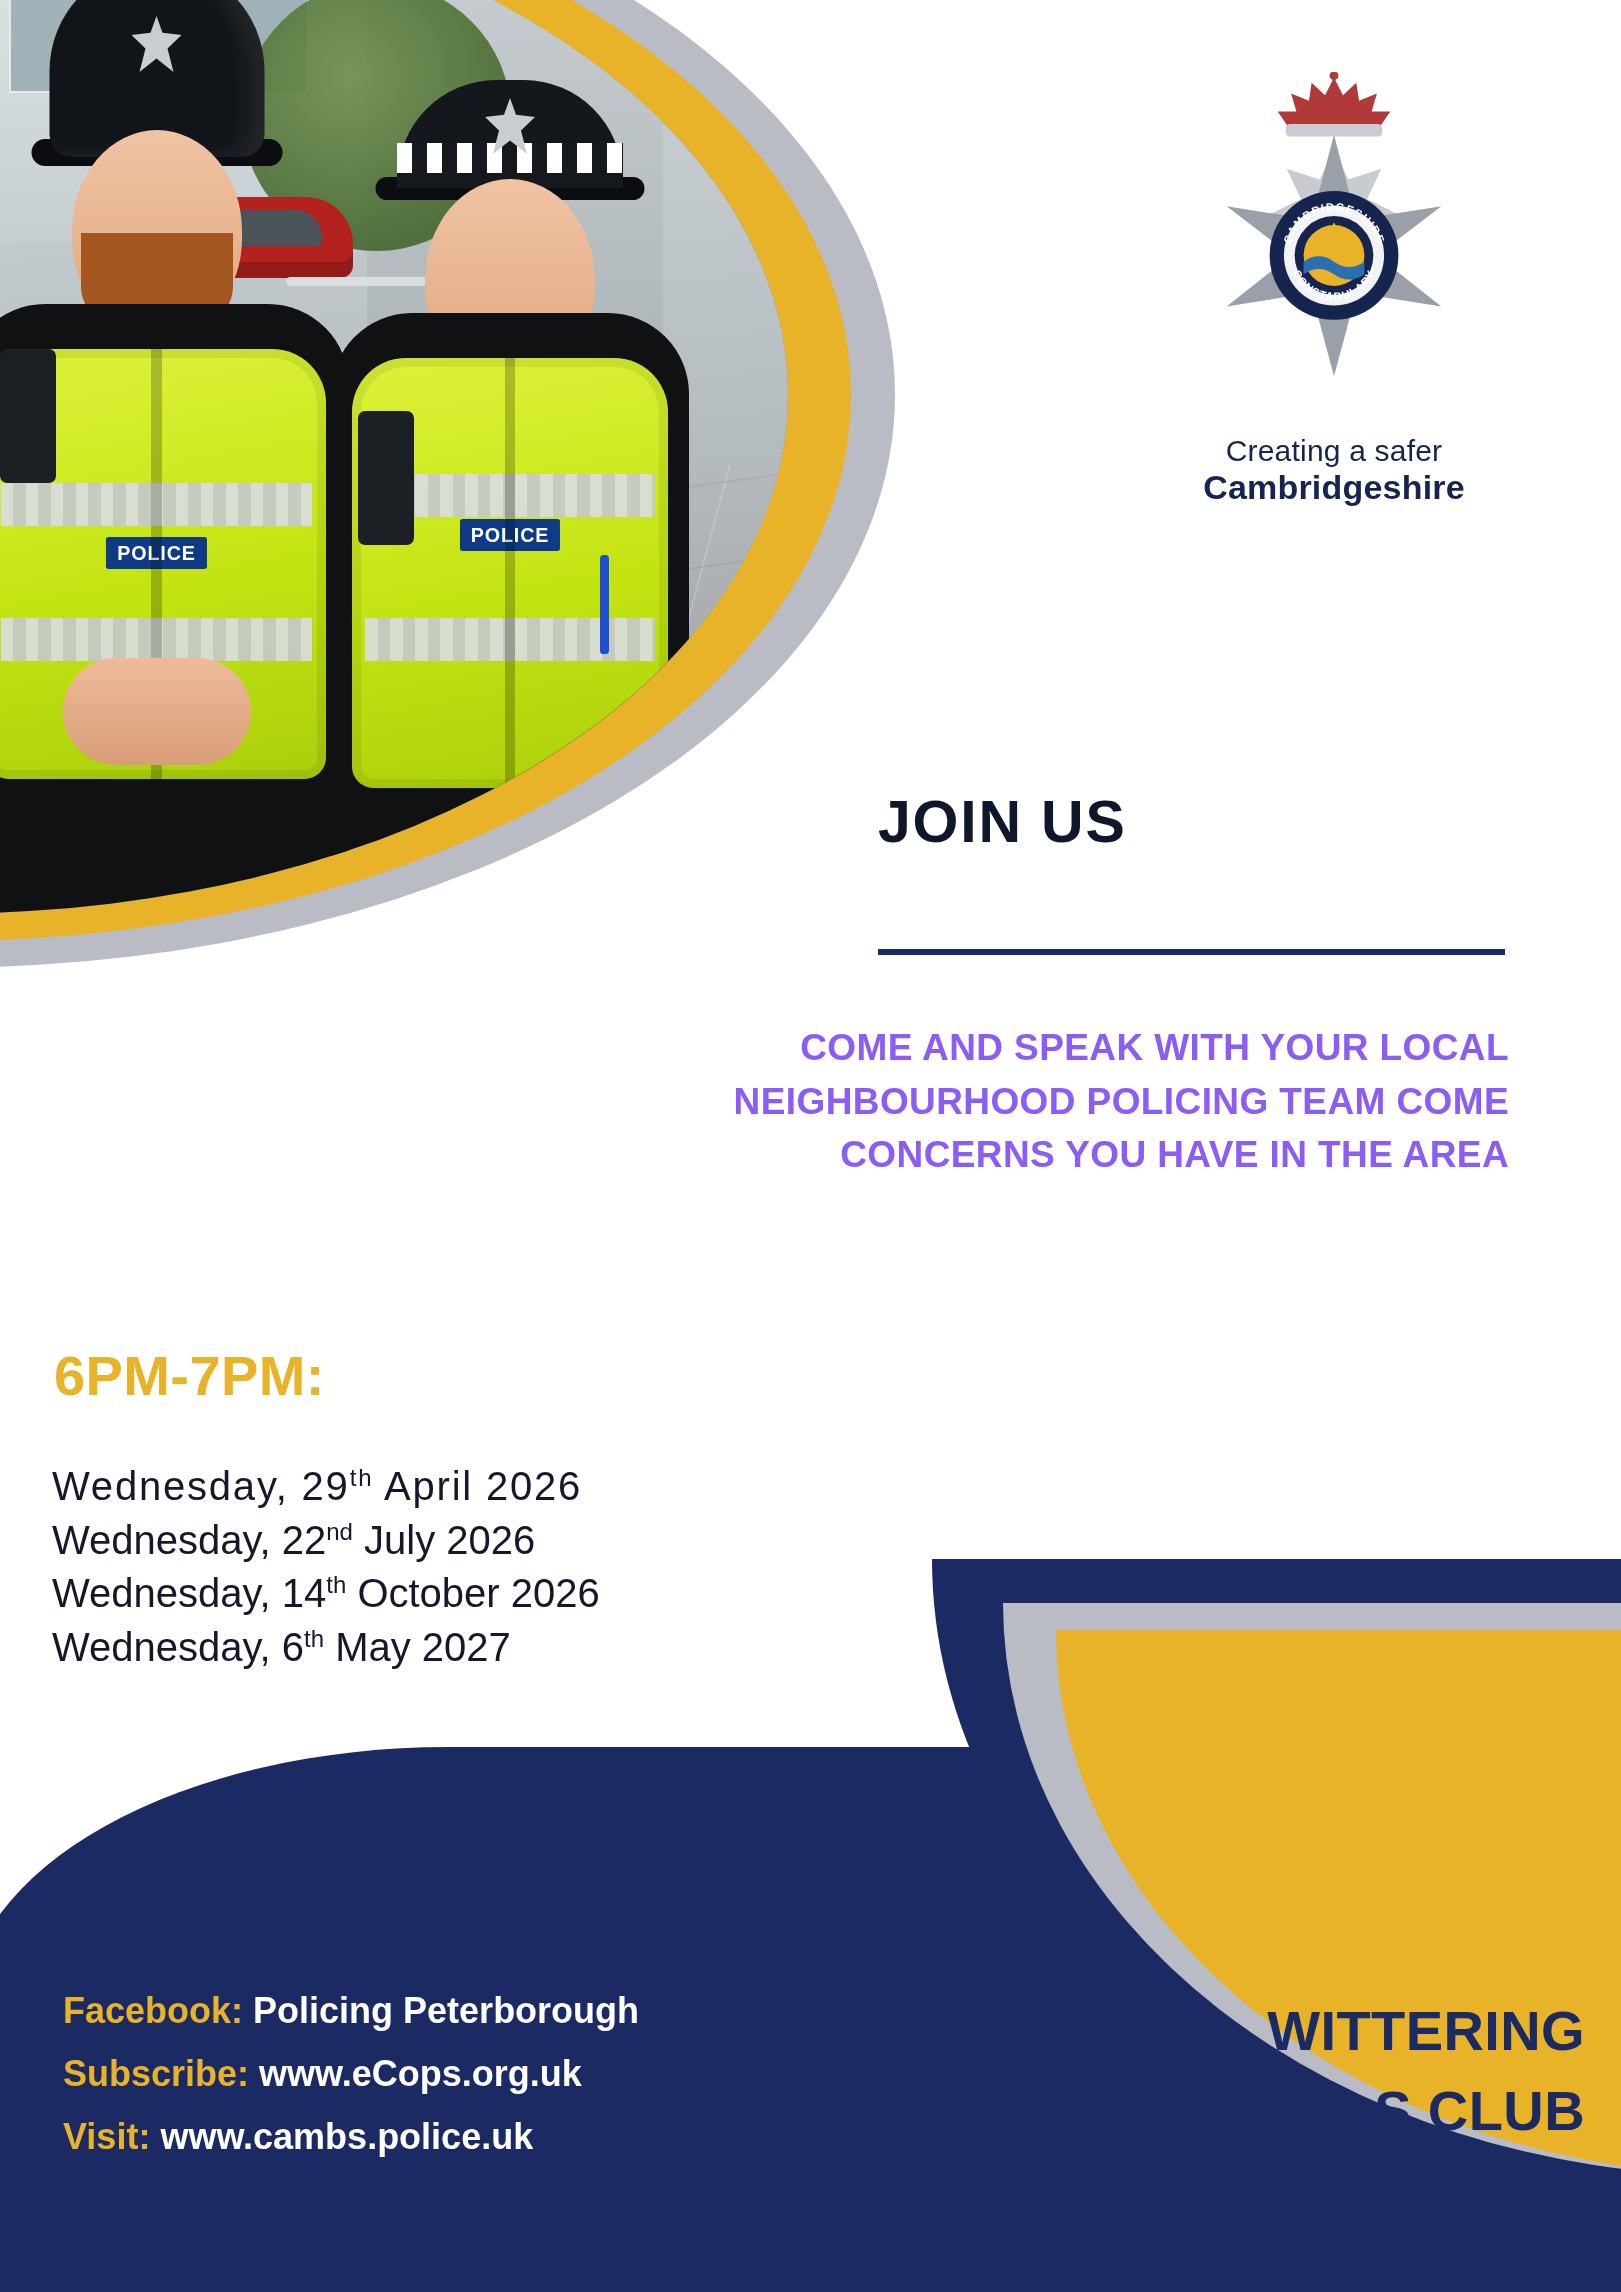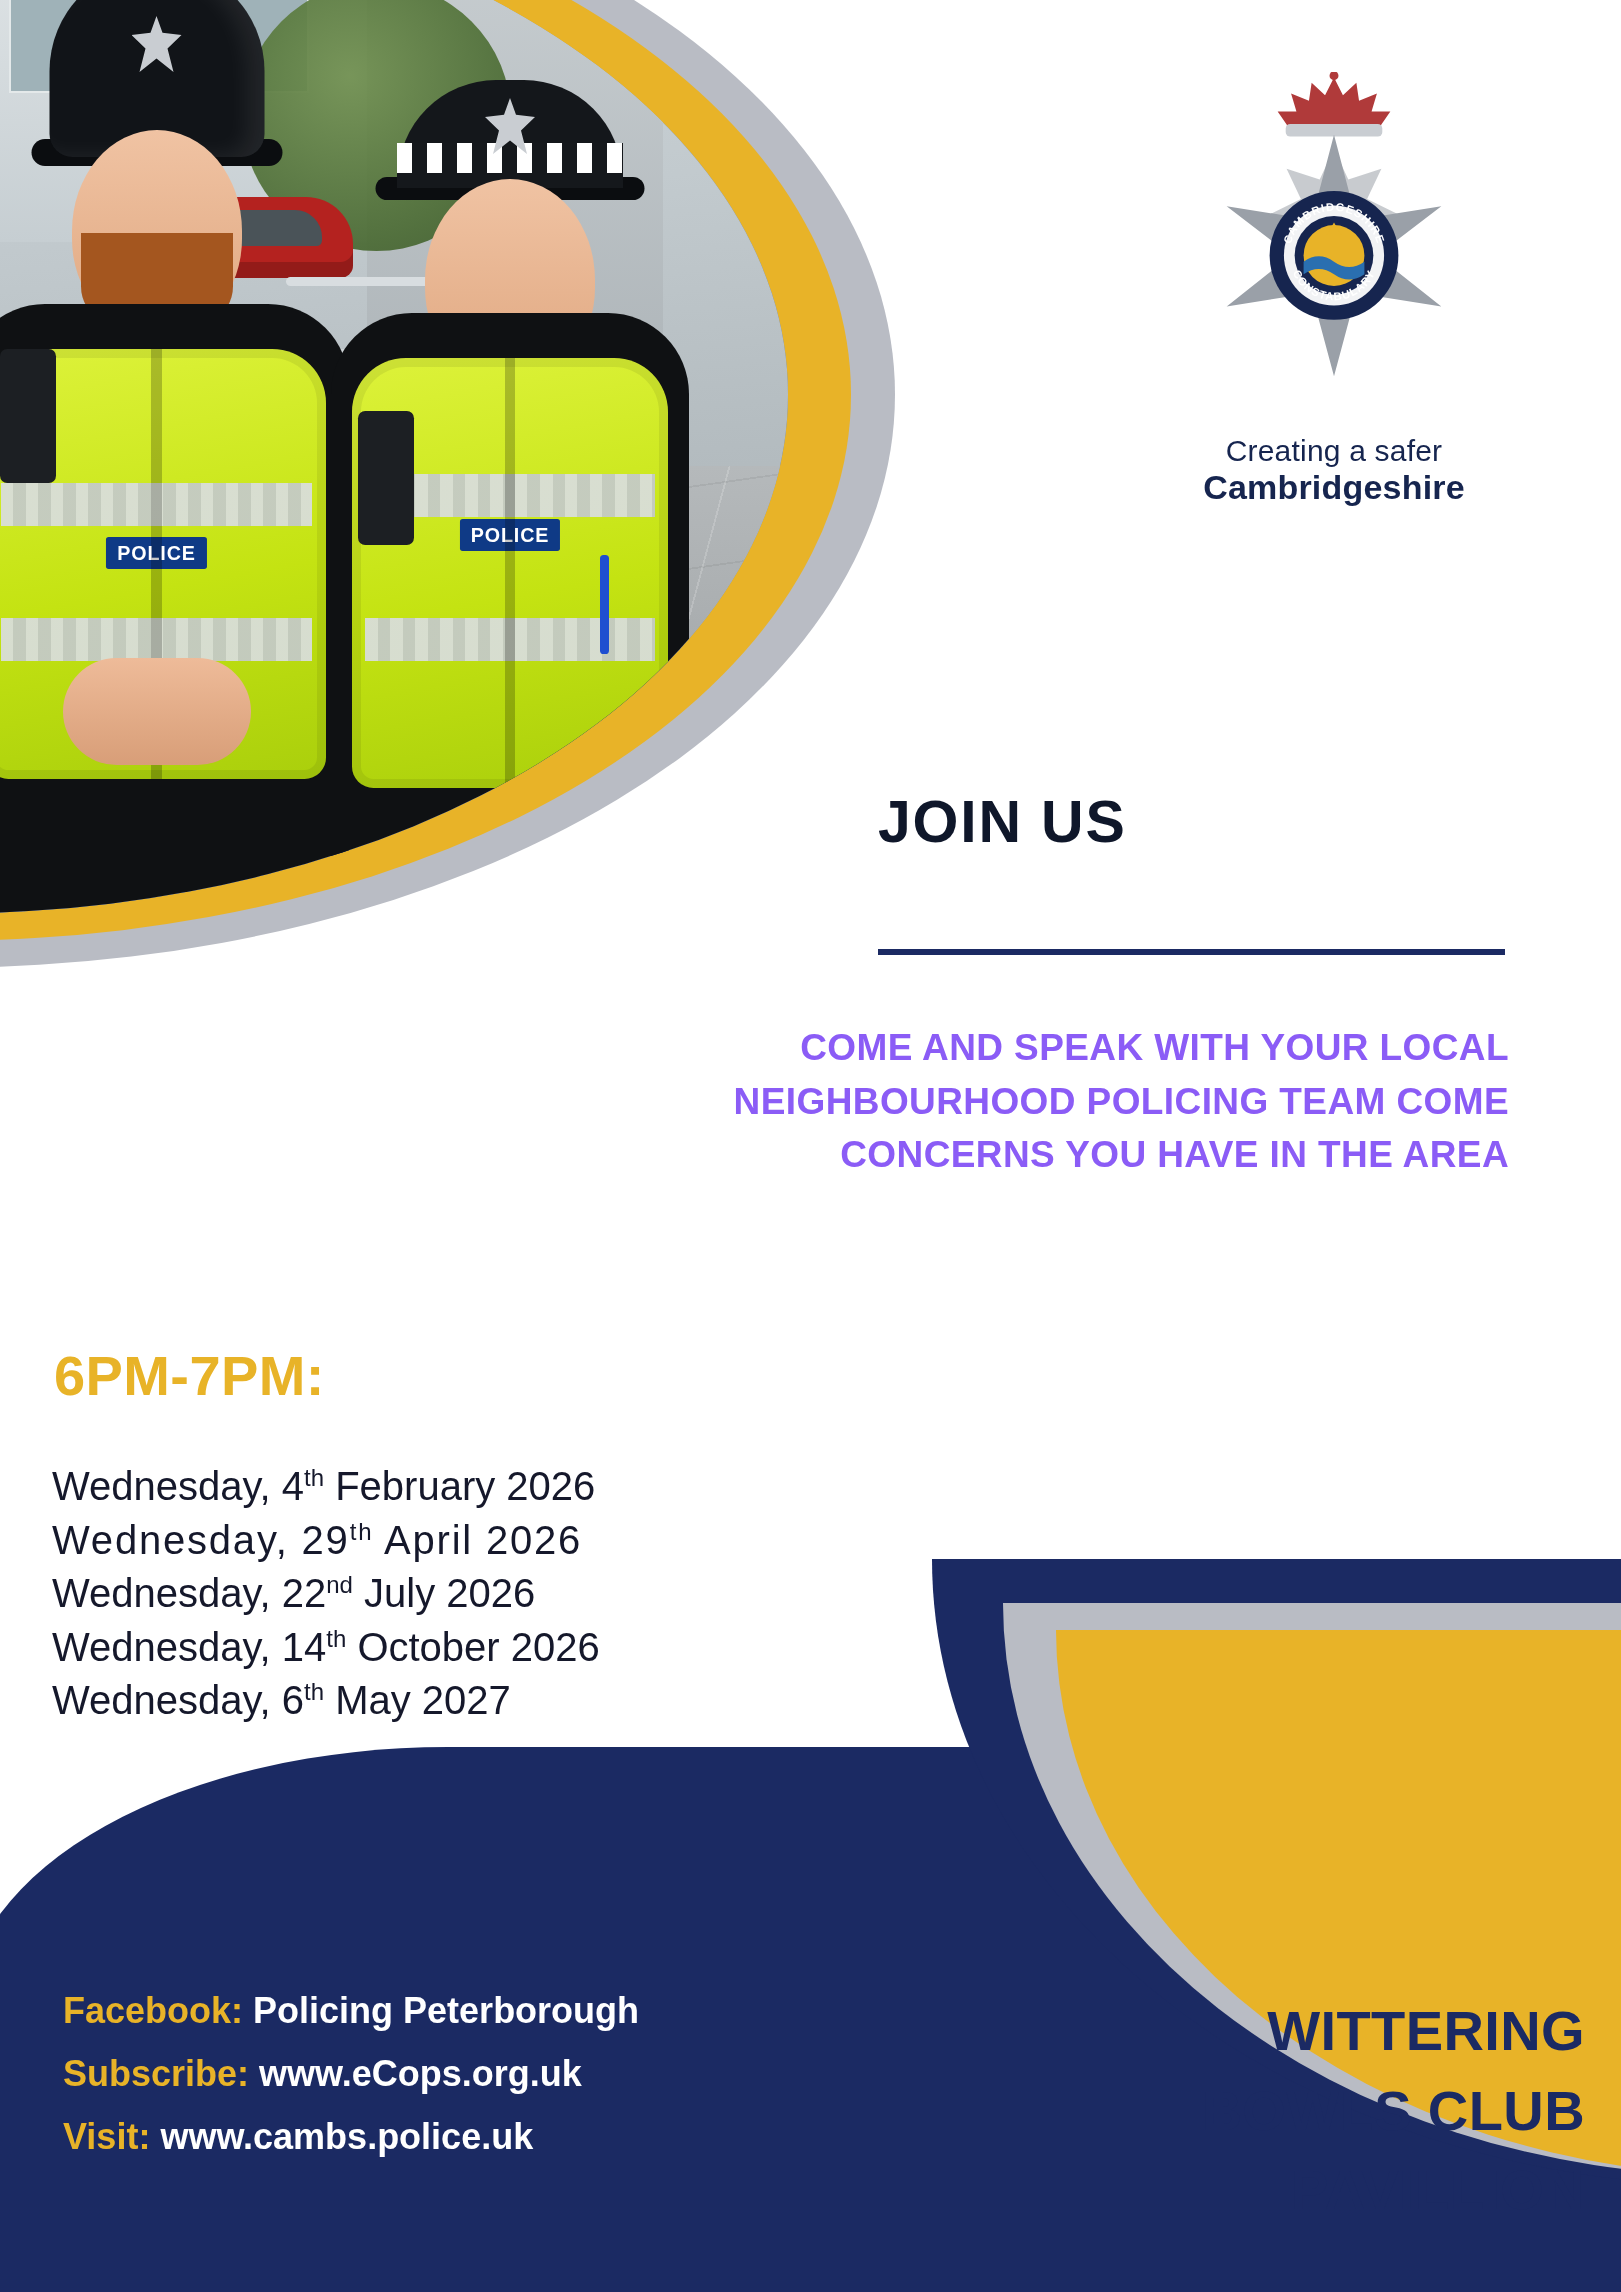"Wednesday, 4th February 2026" div.d1 { html: <div><span>Wednesday, </span><span>4</span><sup>th</sup><span> February 2026</span></div> -> none }
